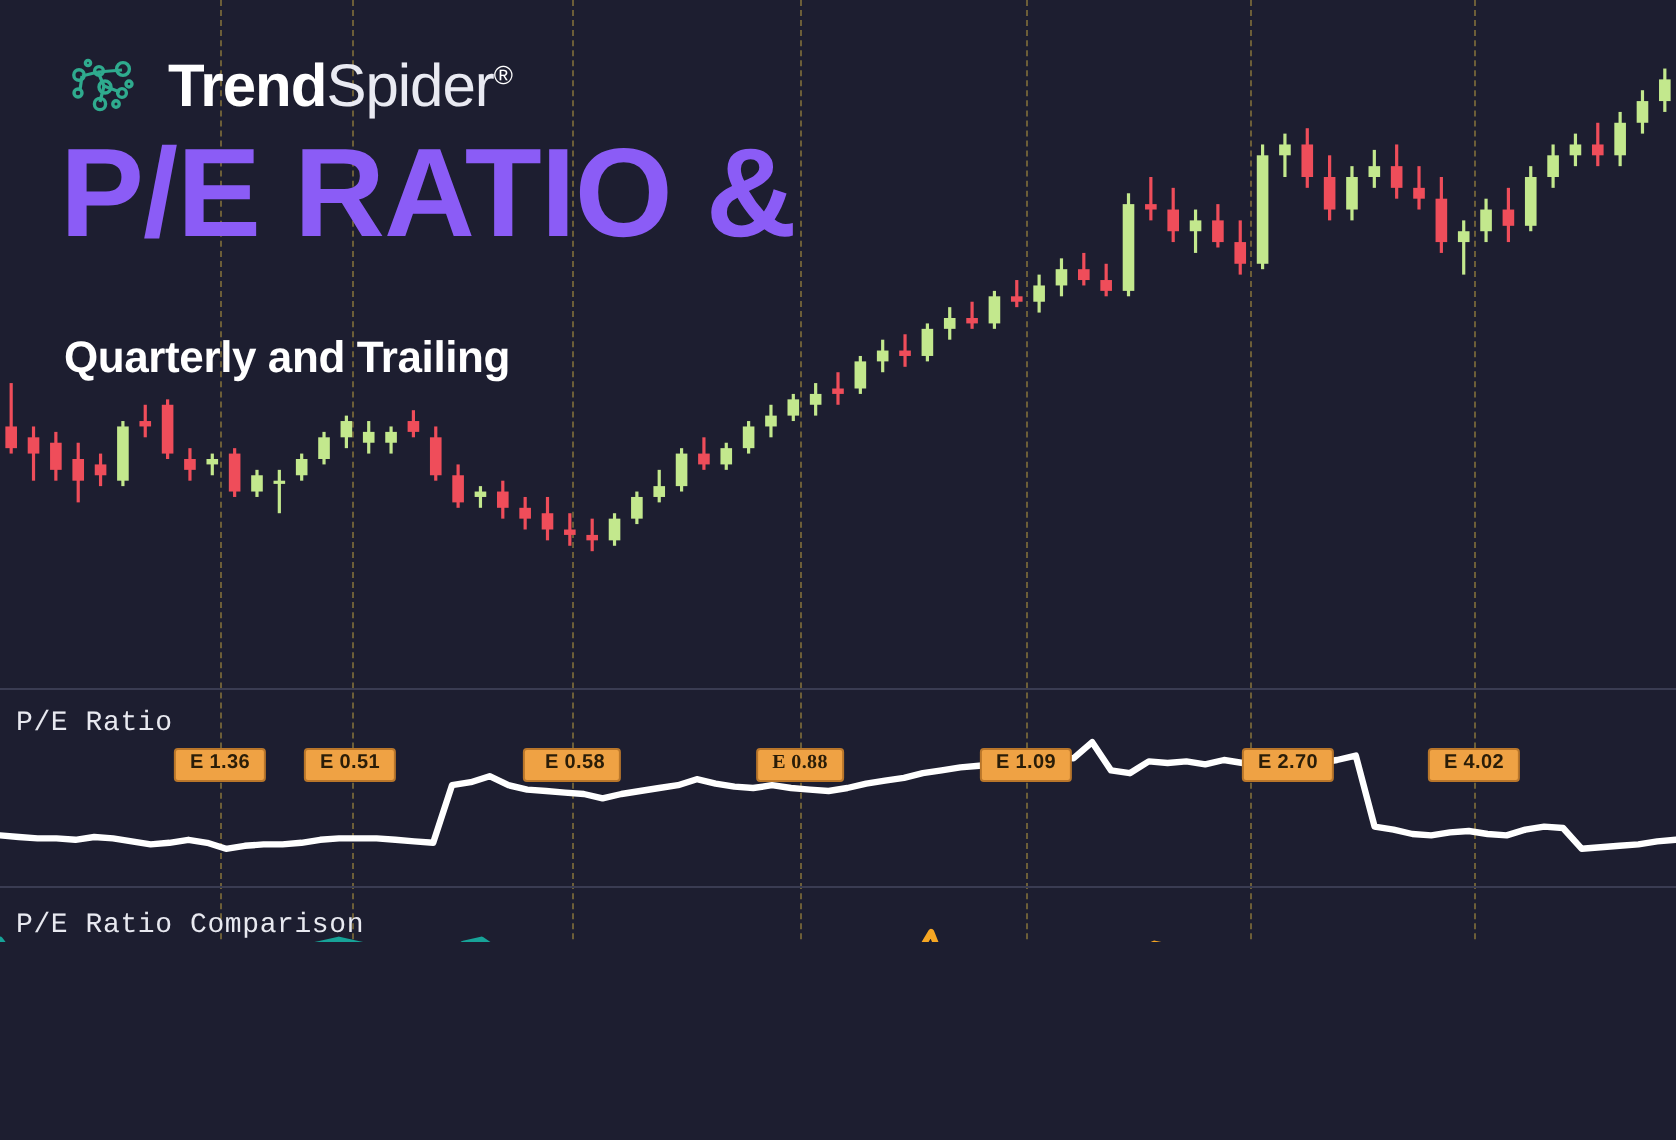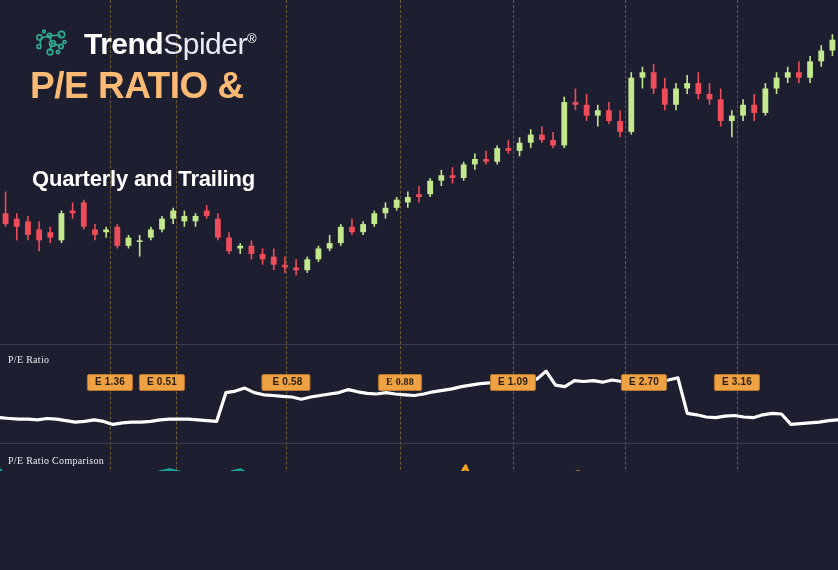"P/E RATIO &" .title { color: #fdba74 -> #8b5cf6; font-size: 37px -> 63px }
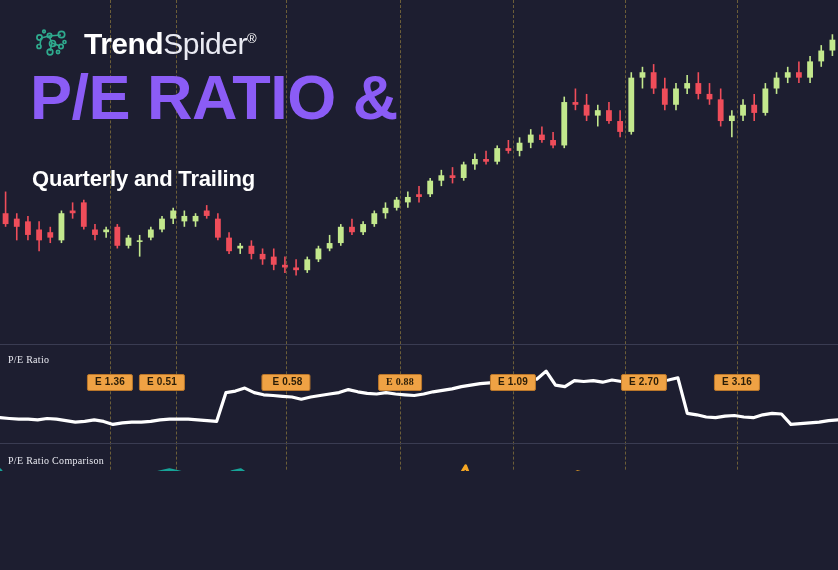"P/E Ratio" .pane-label { font-family: Liberation Serif, serif -> Liberation Mono, monospace; font-size: 10px -> 14px }
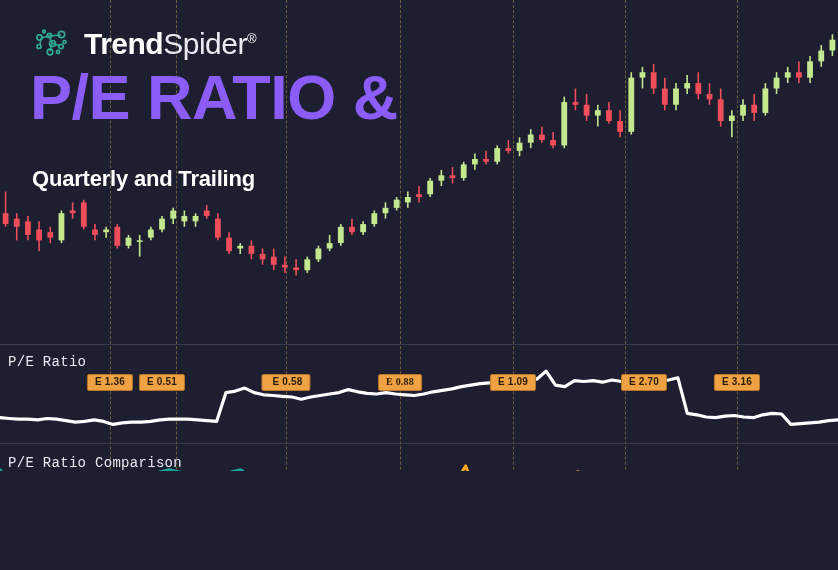"E 0.51" div.badge { left: 162px -> 175px }
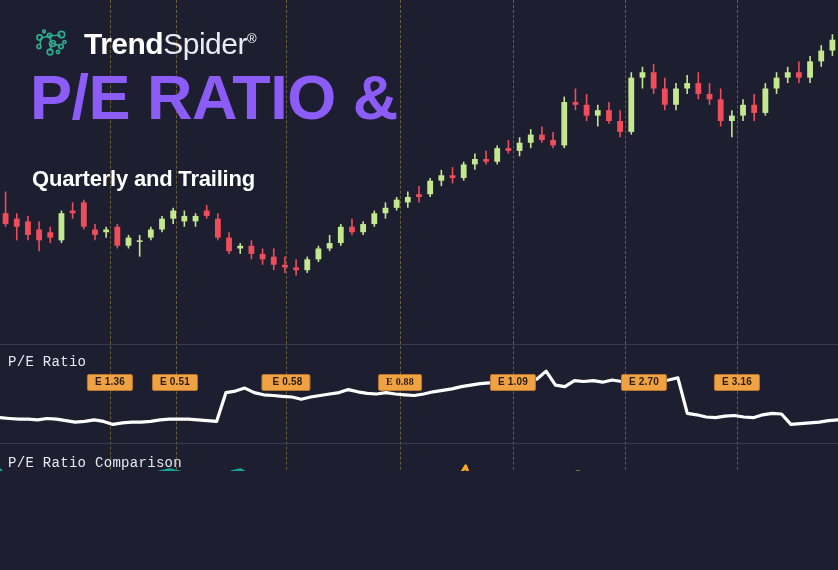"E 3.16" div.badge { text: 3.16 -> 4.02 }
